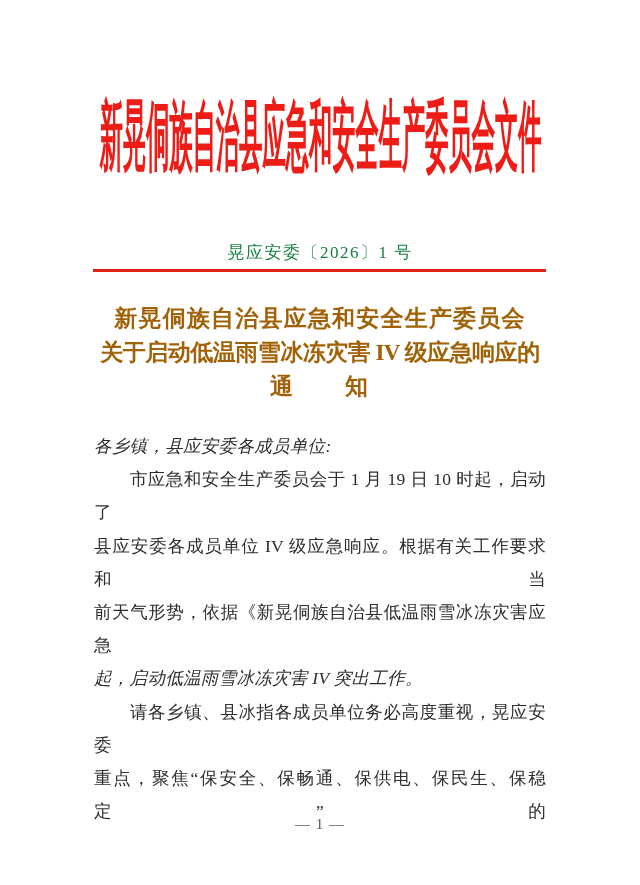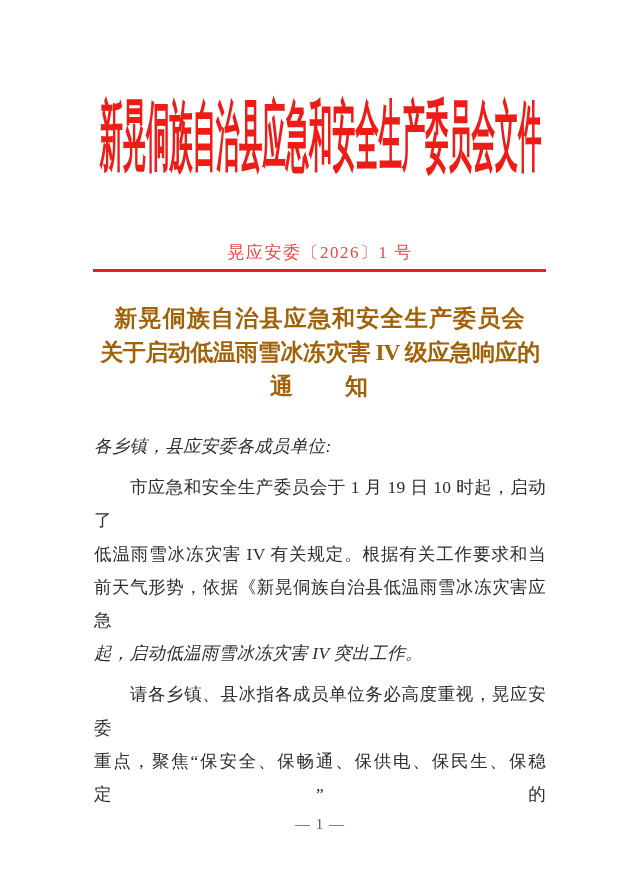"晃应安委〔2026〕1 号" .doc-number { color: #ef4444 -> #15803d }
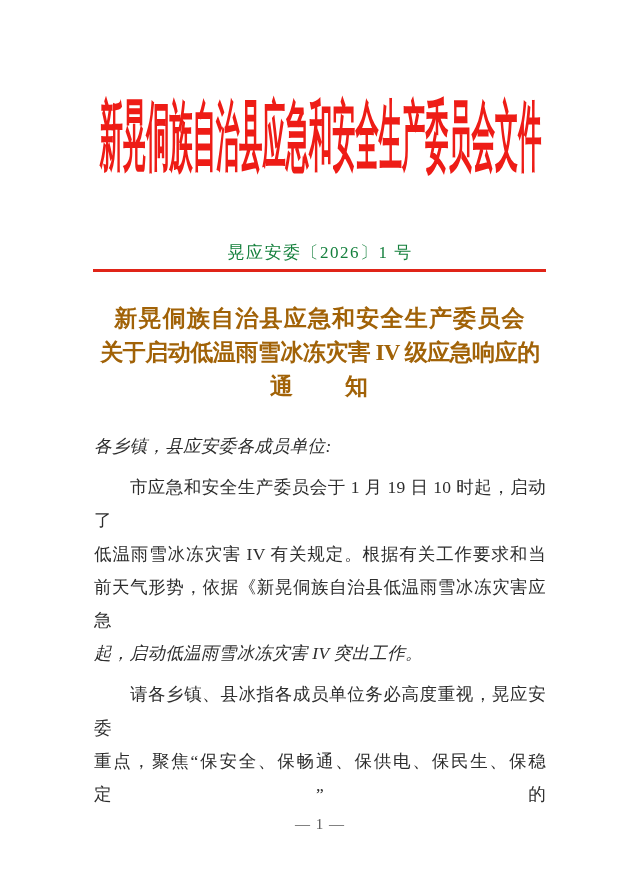"市应急和安全生产委员会于 1 月 19 日" .bline.indent { margin-top: 8px -> none }
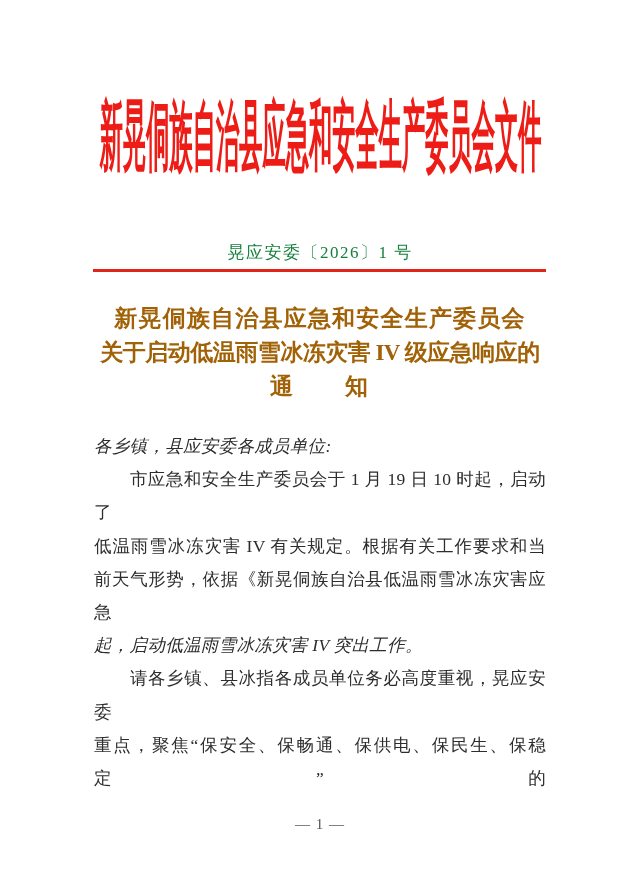"低温雨雪冰冻灾害 IV 有关规定。根据有关工作要求和当" div.bline { text: 低温雨雪冰冻灾害 IV 有关规定 -> 县应安委各成员单位 IV 级应急响应 }
